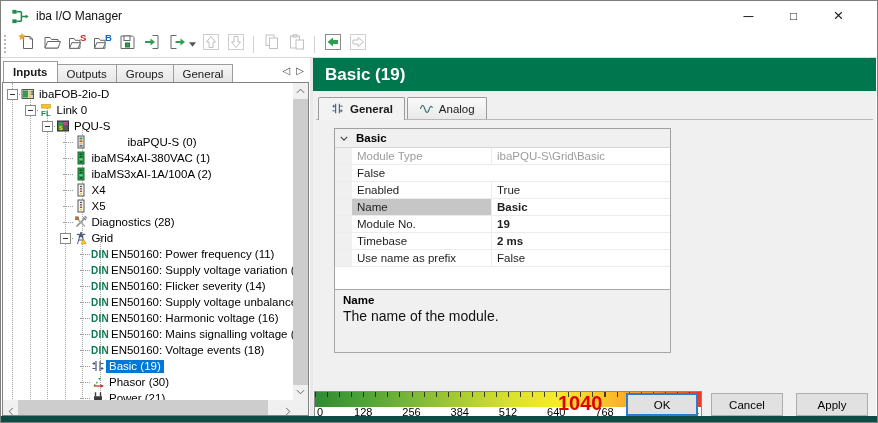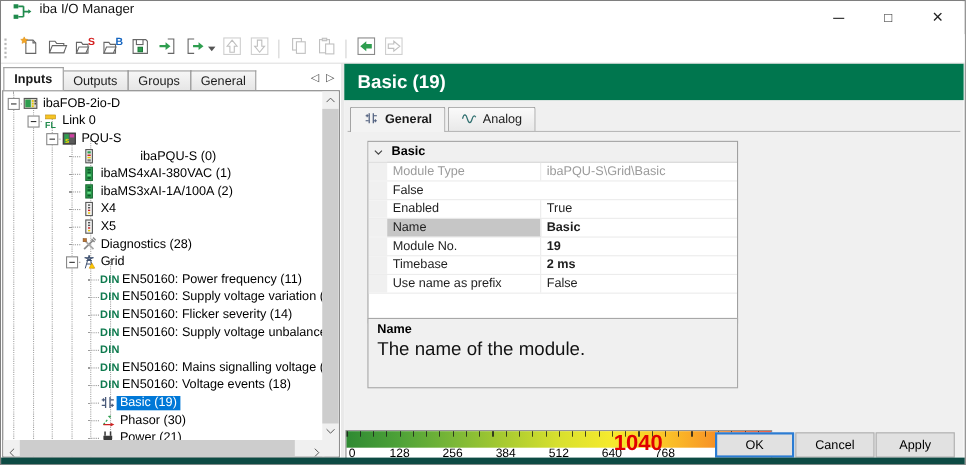"iba I/O Manager" .titlebar { align-items: none -> center; right: 2px -> 16px }
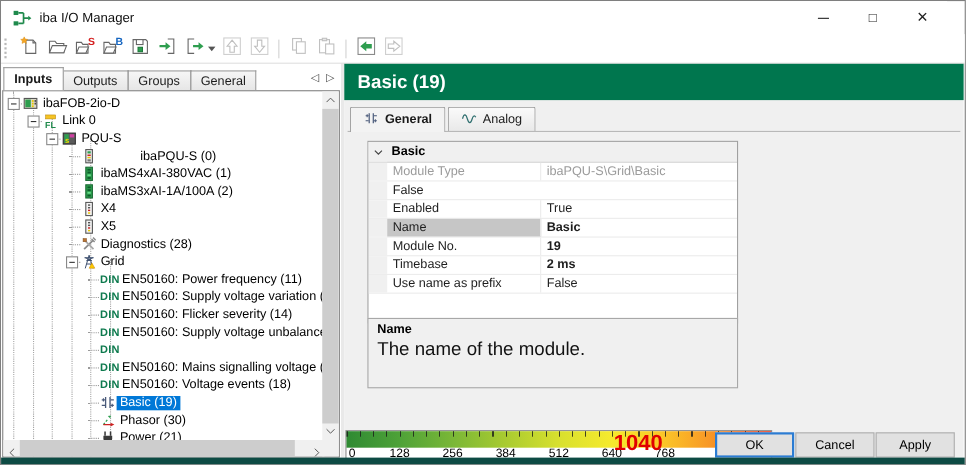"EN50160: Harmonic voltage (16)" span.tree-label { html: none -> <span>EN50160: Harmonic voltage (16)</span> }
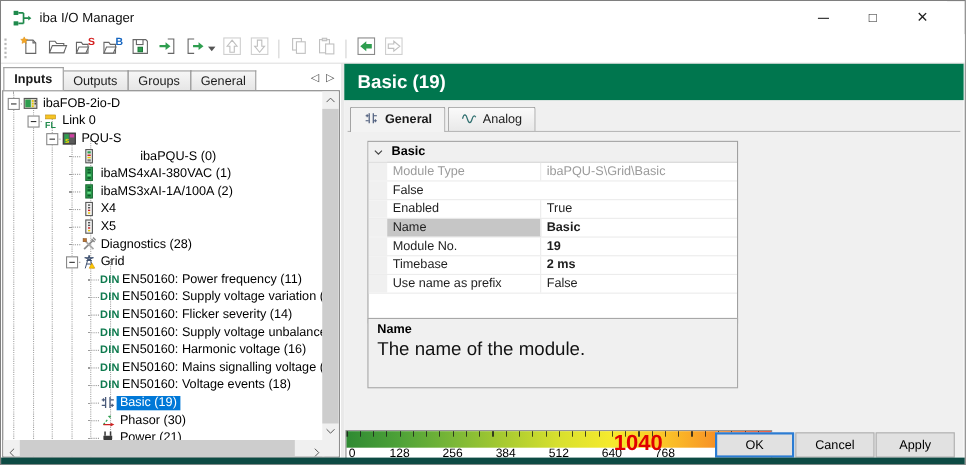"The name of the module." .desc-text { font-size: 17px -> 14px }
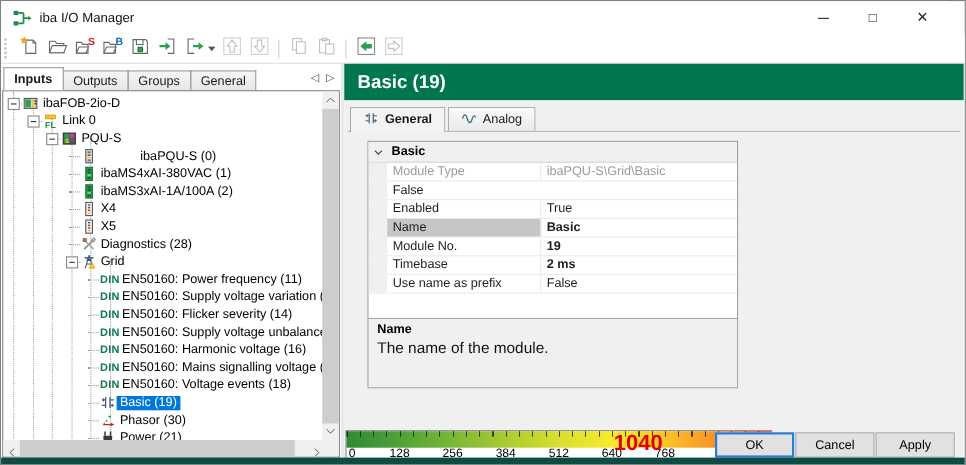"OK" .dlg-buttons { gap: 1px -> 13px }
